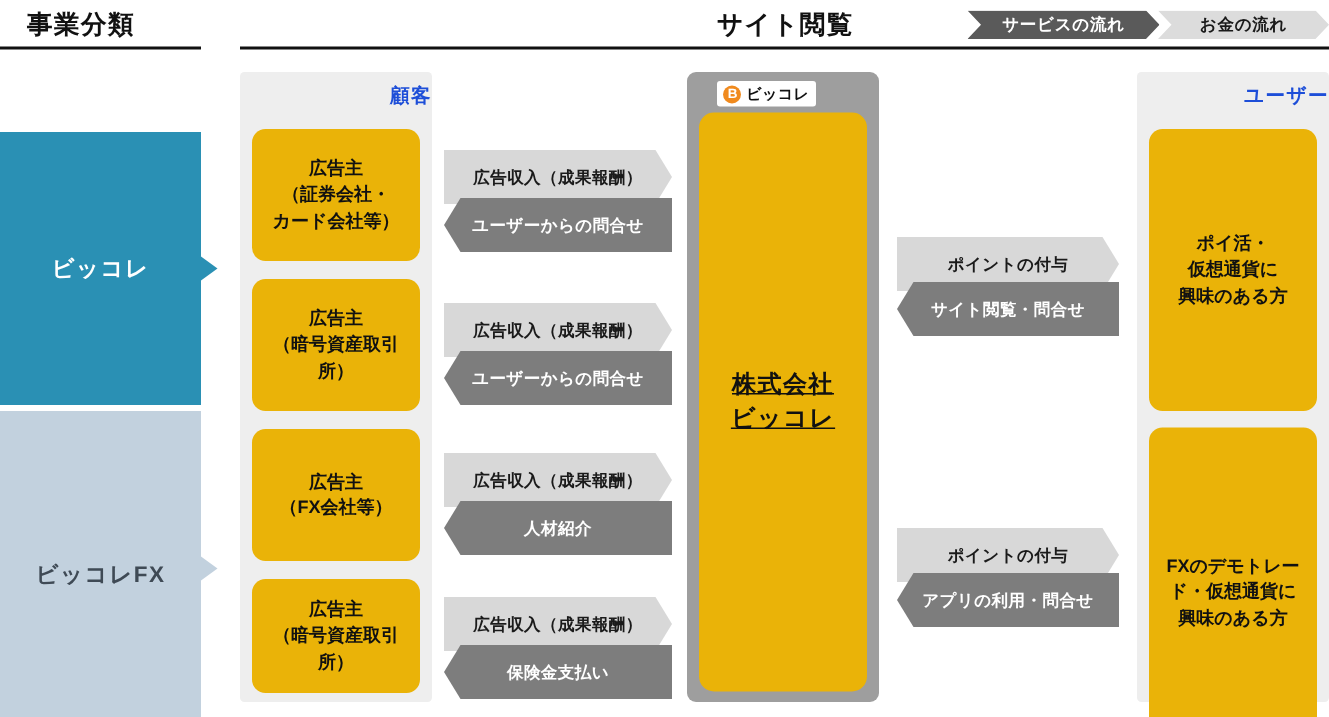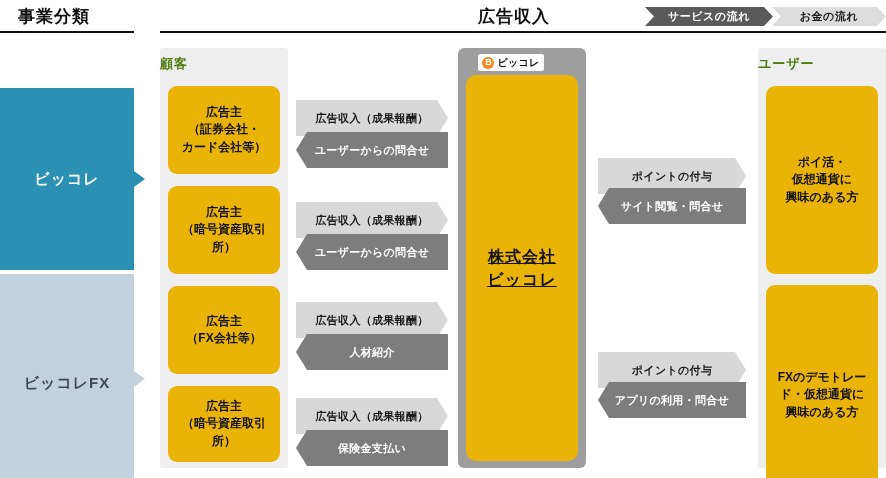"広告収入" div.hdr-title { text: 広告収入 -> サイト閲覧 }
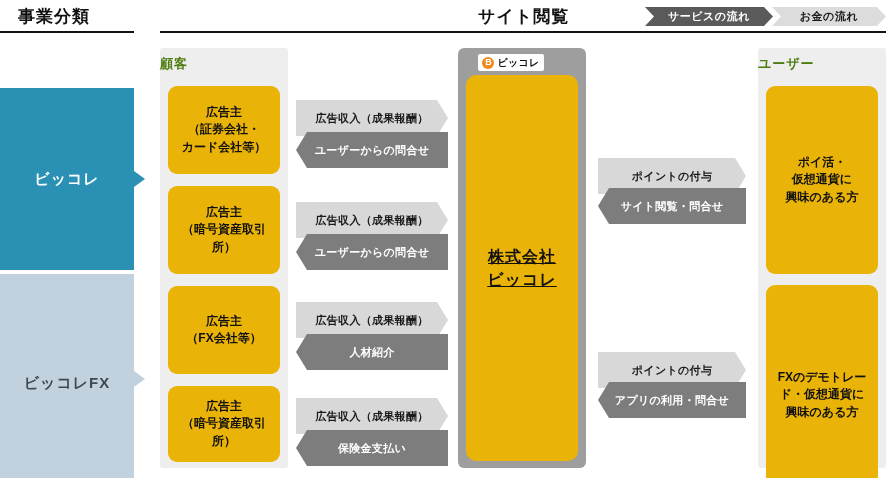"顧客" .col-head { color: #4d7c0f -> #1d4ed8; text-align: left -> right }
